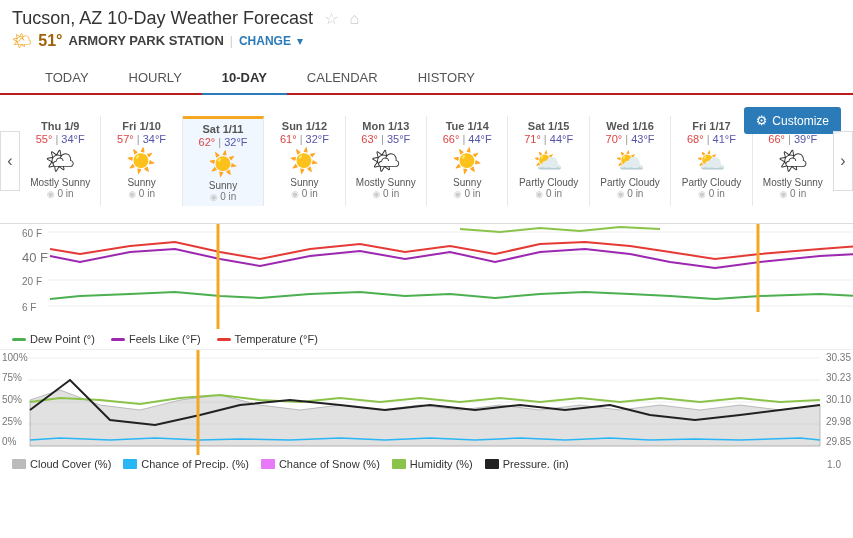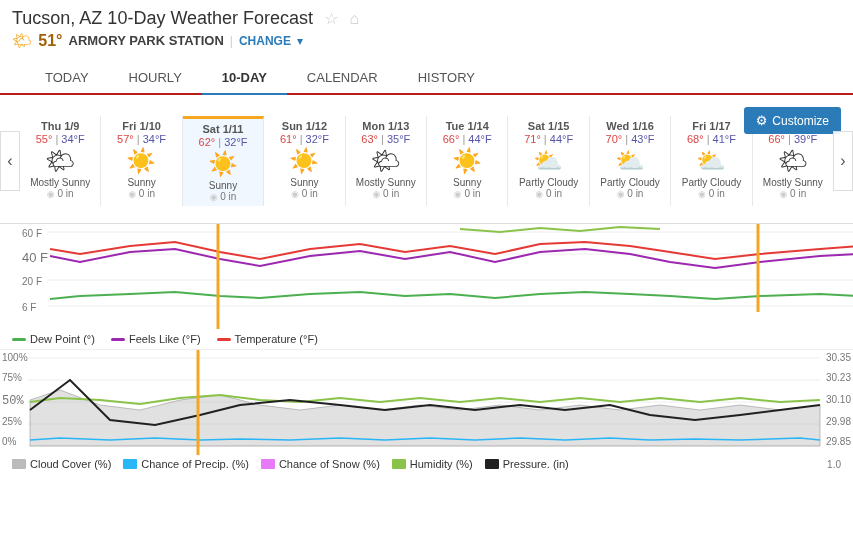"50%" div { font-family: Liberation Mono, monospace -> none; font-size: 12px -> 10px }
